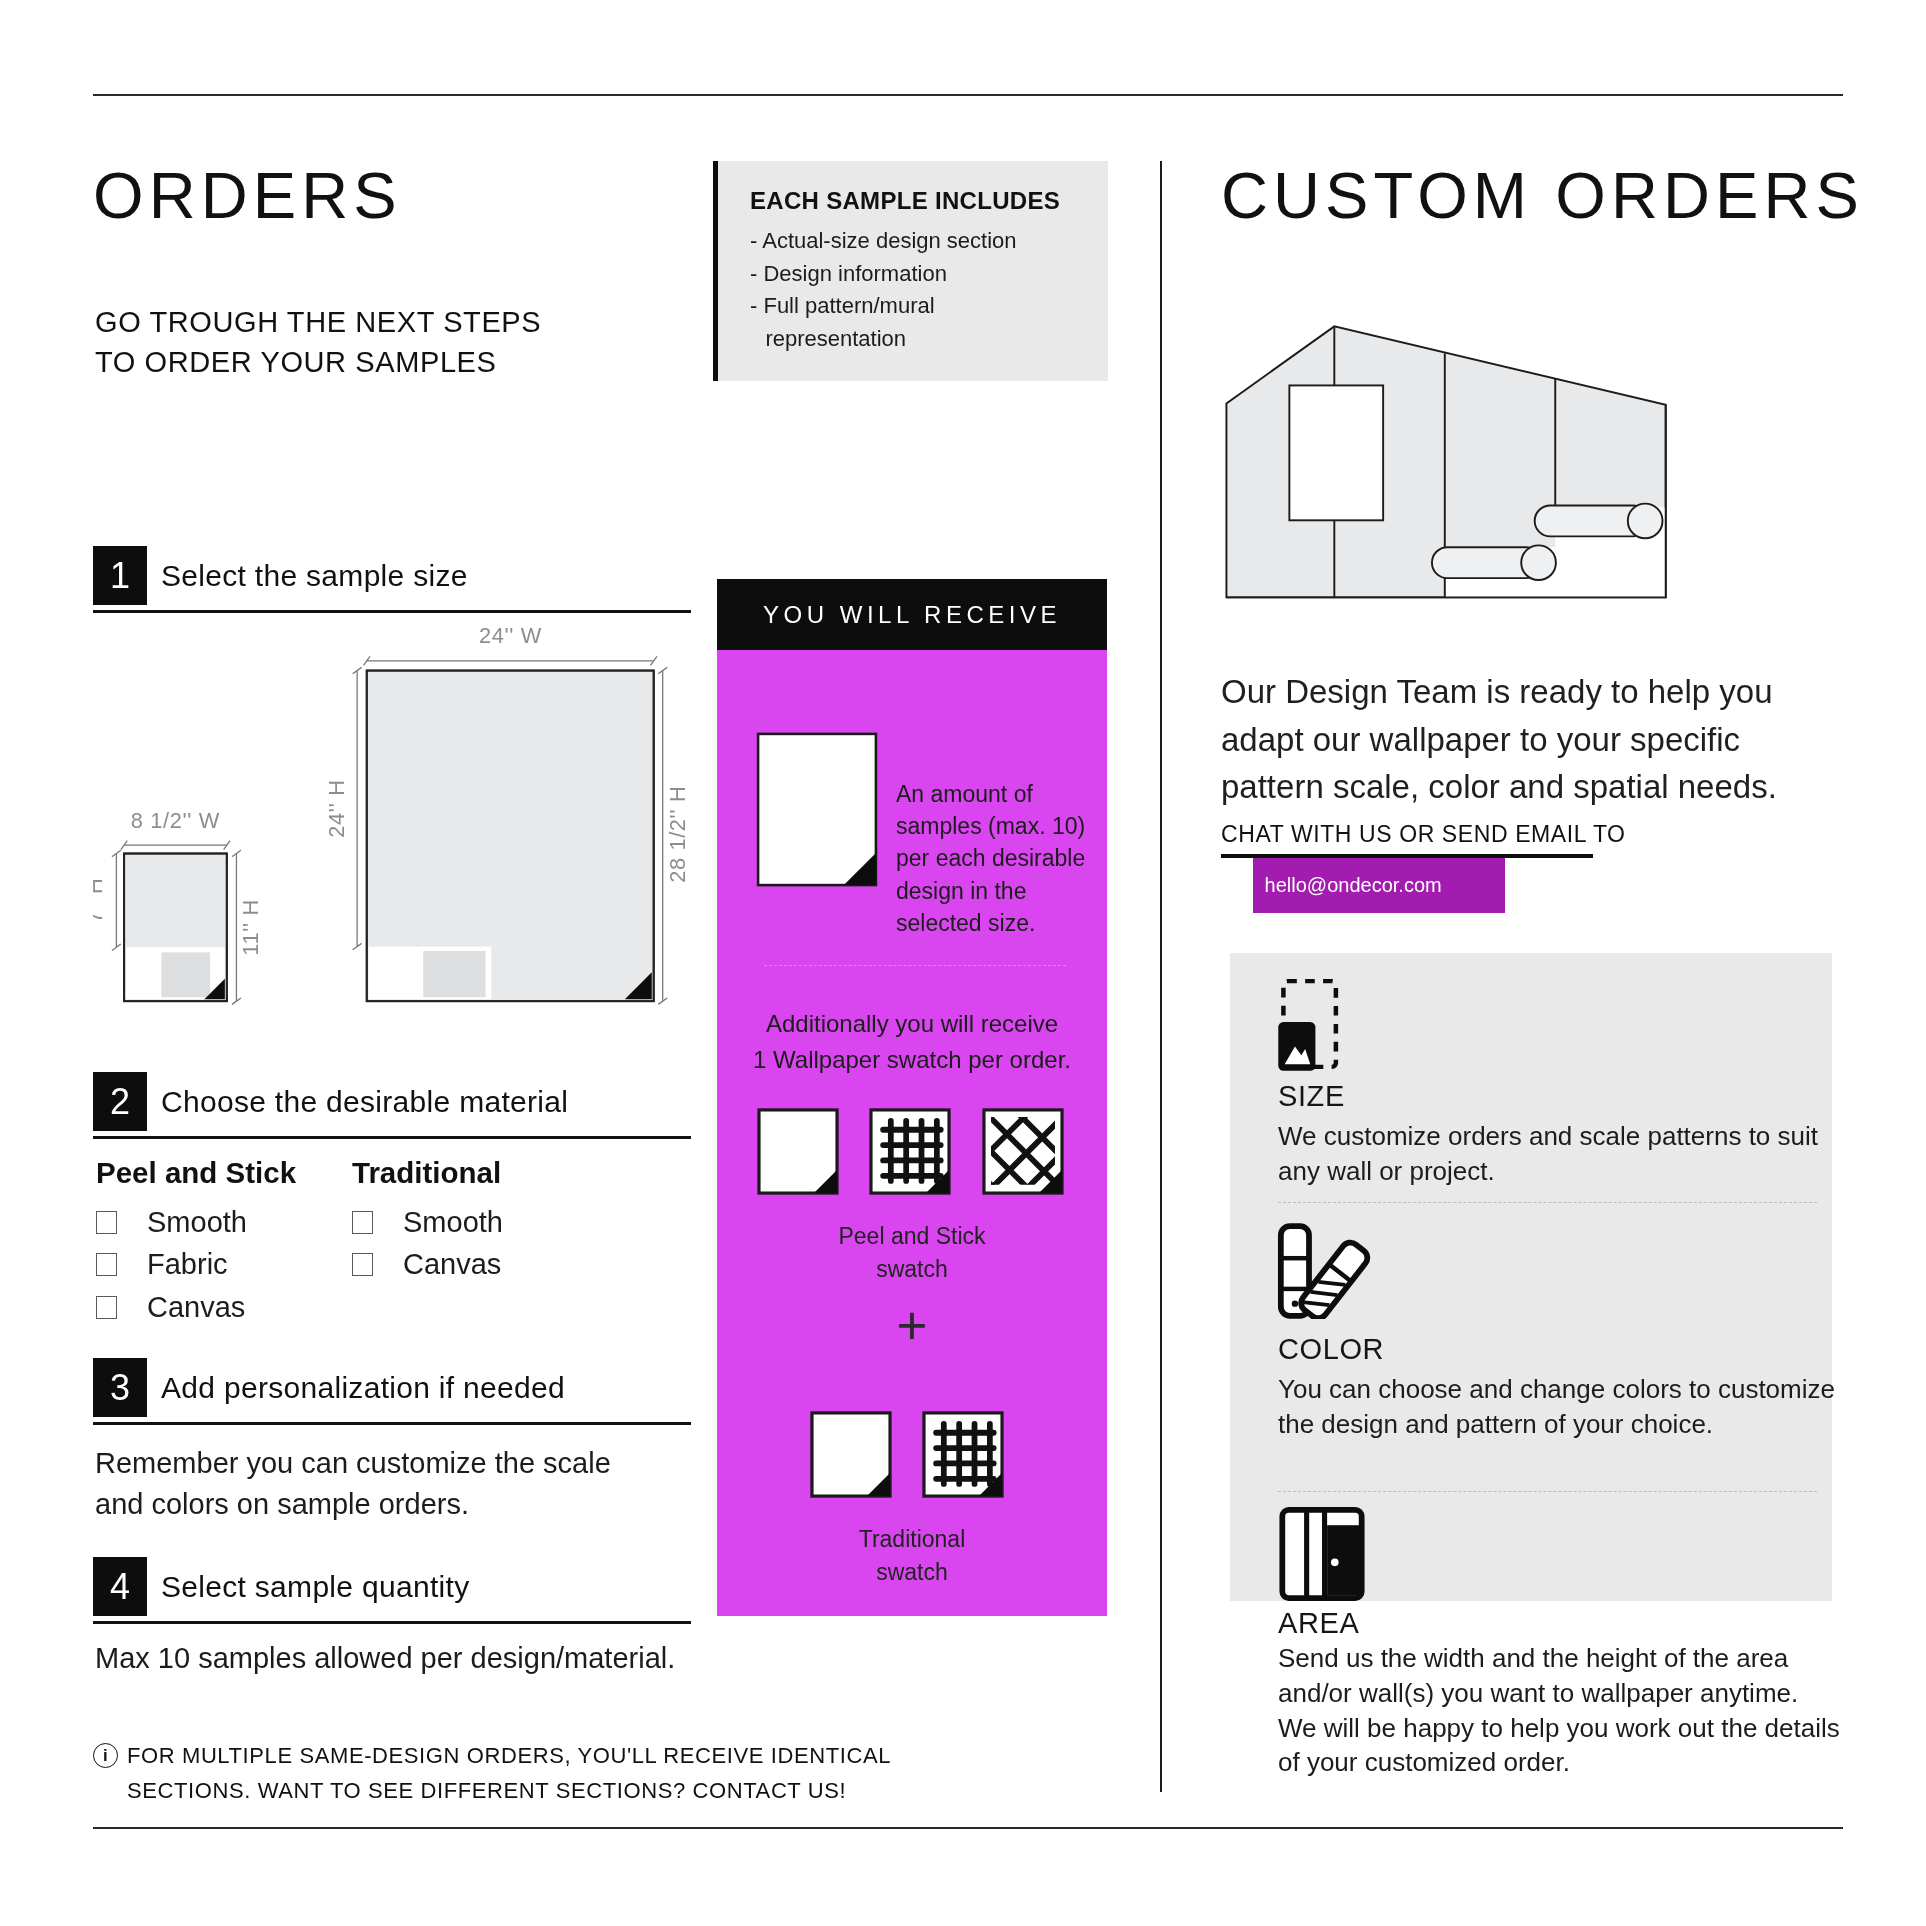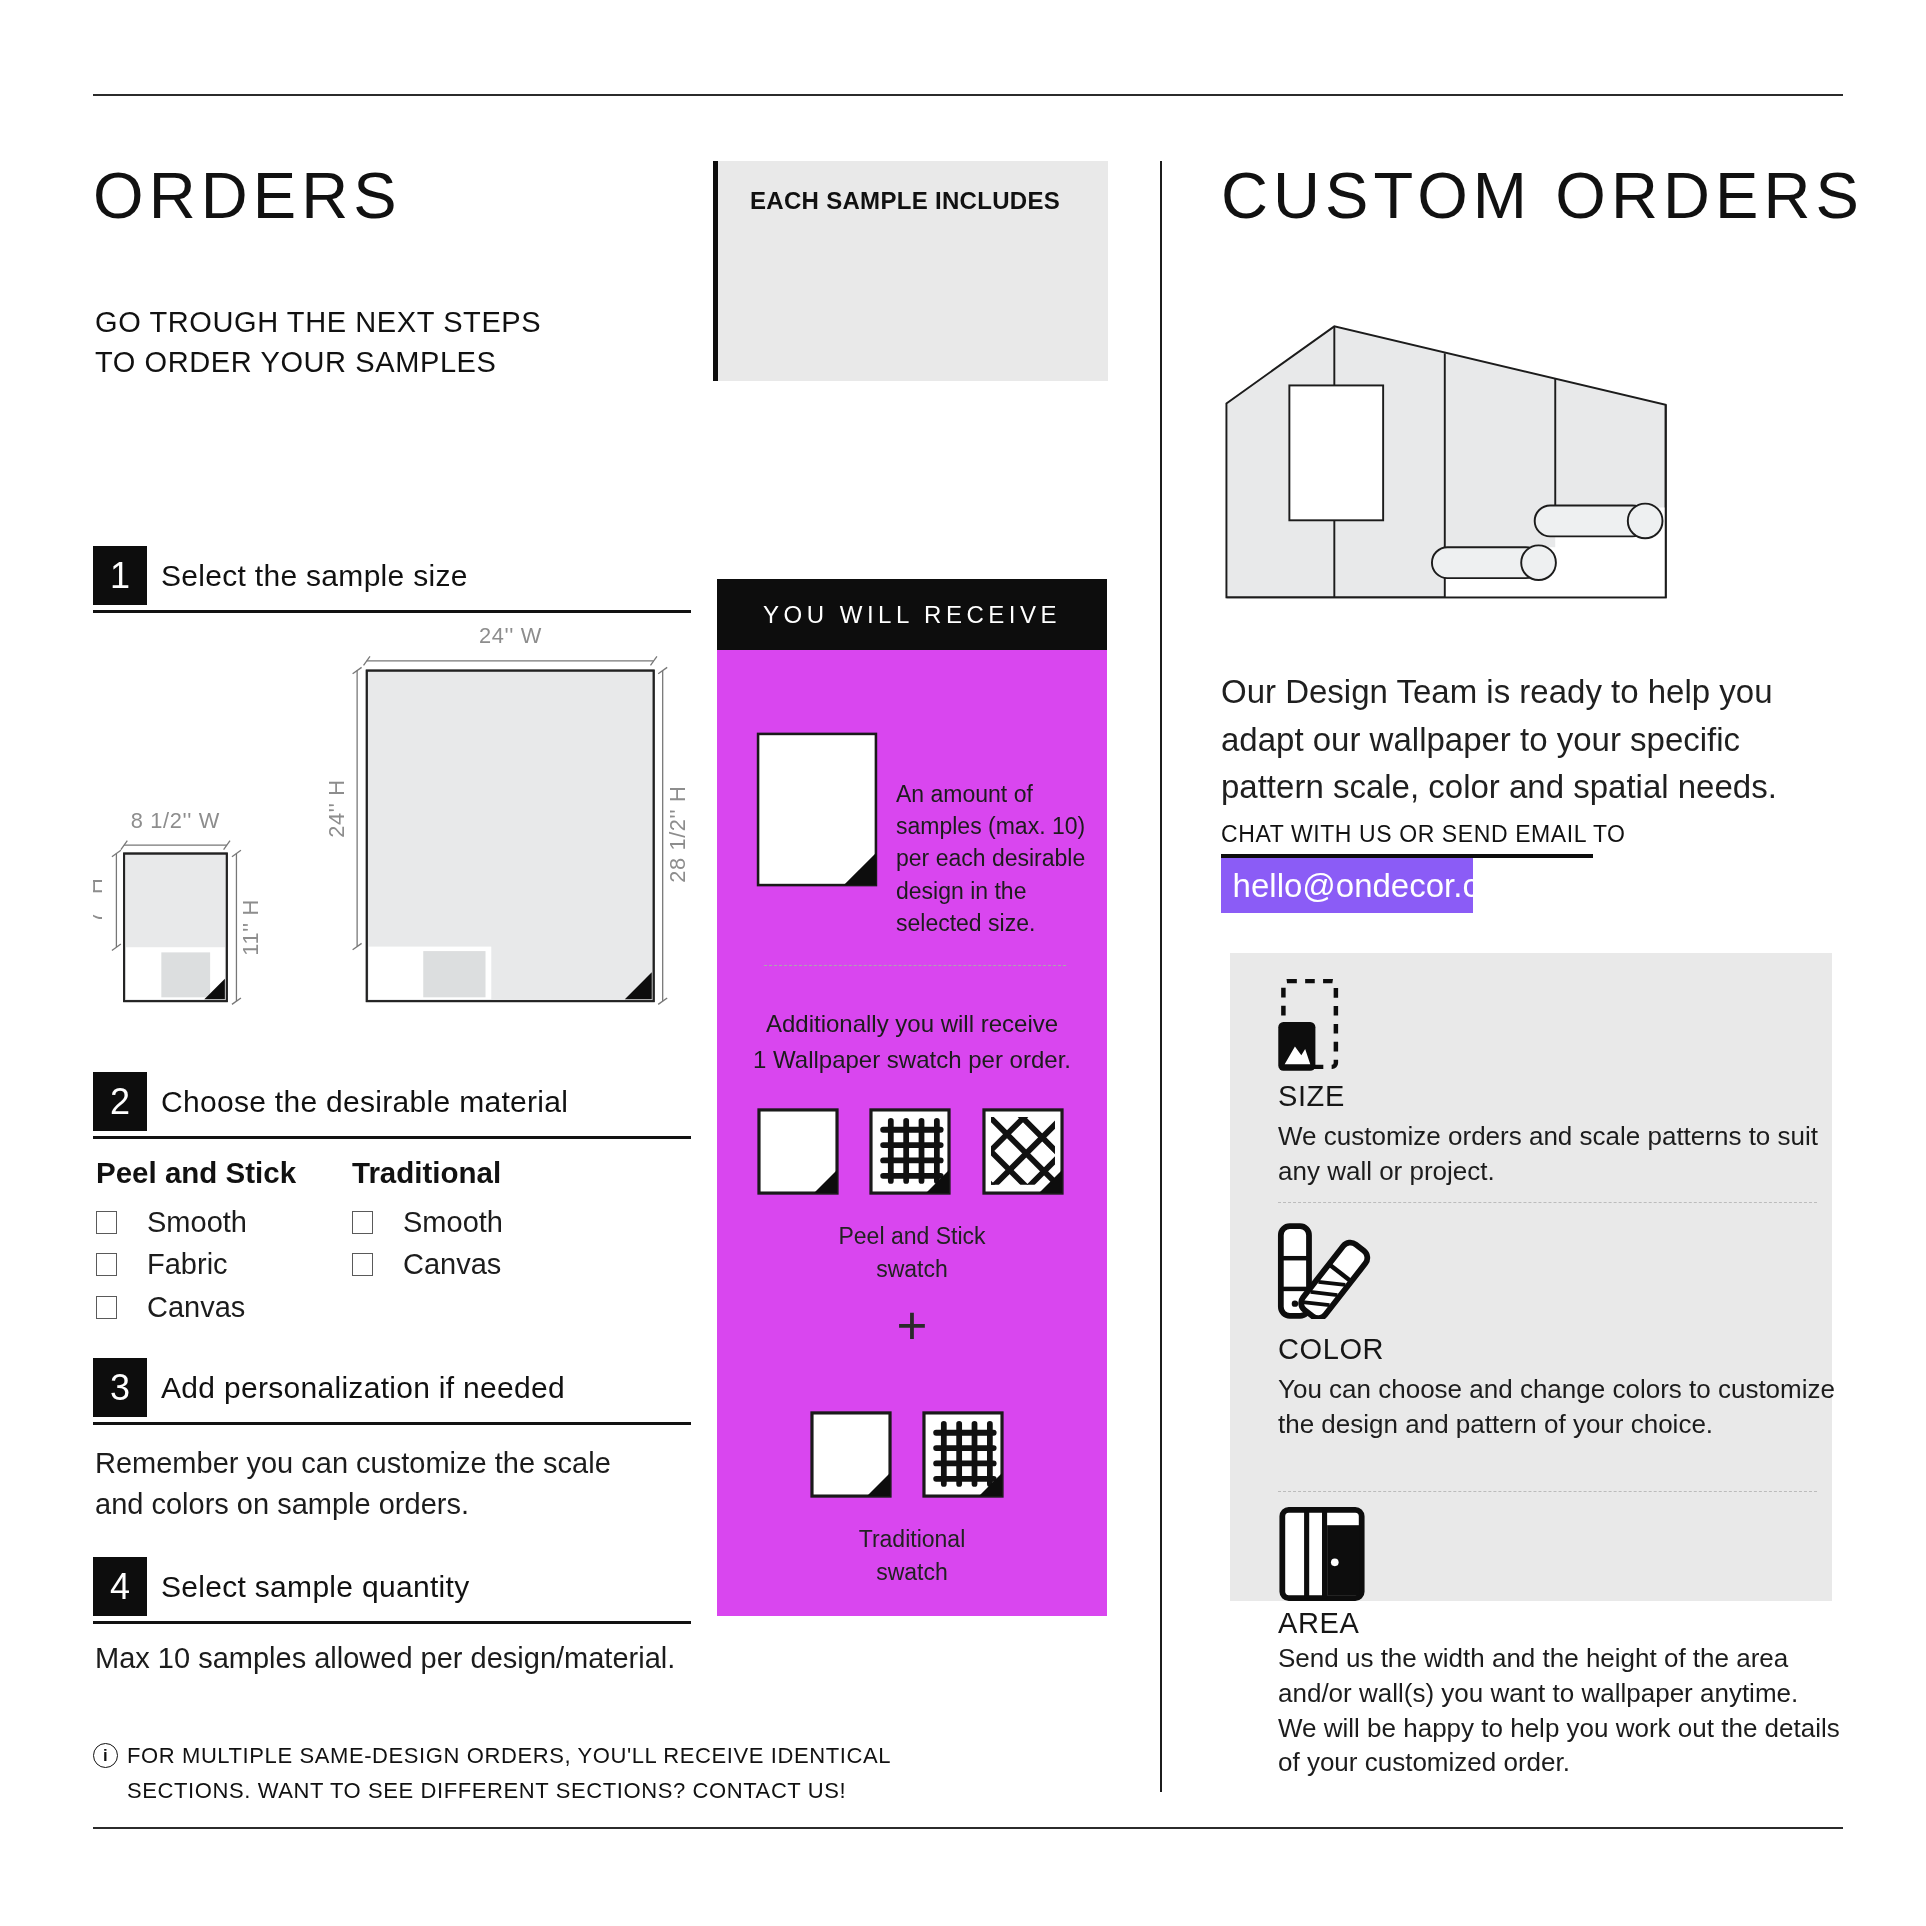"- Actual-size design section" div.abs { html: none -> <div> <div>- Actual-size design section</div> <div>- Design information</div> <div>- Full pattern/mural representation</div> </div> }
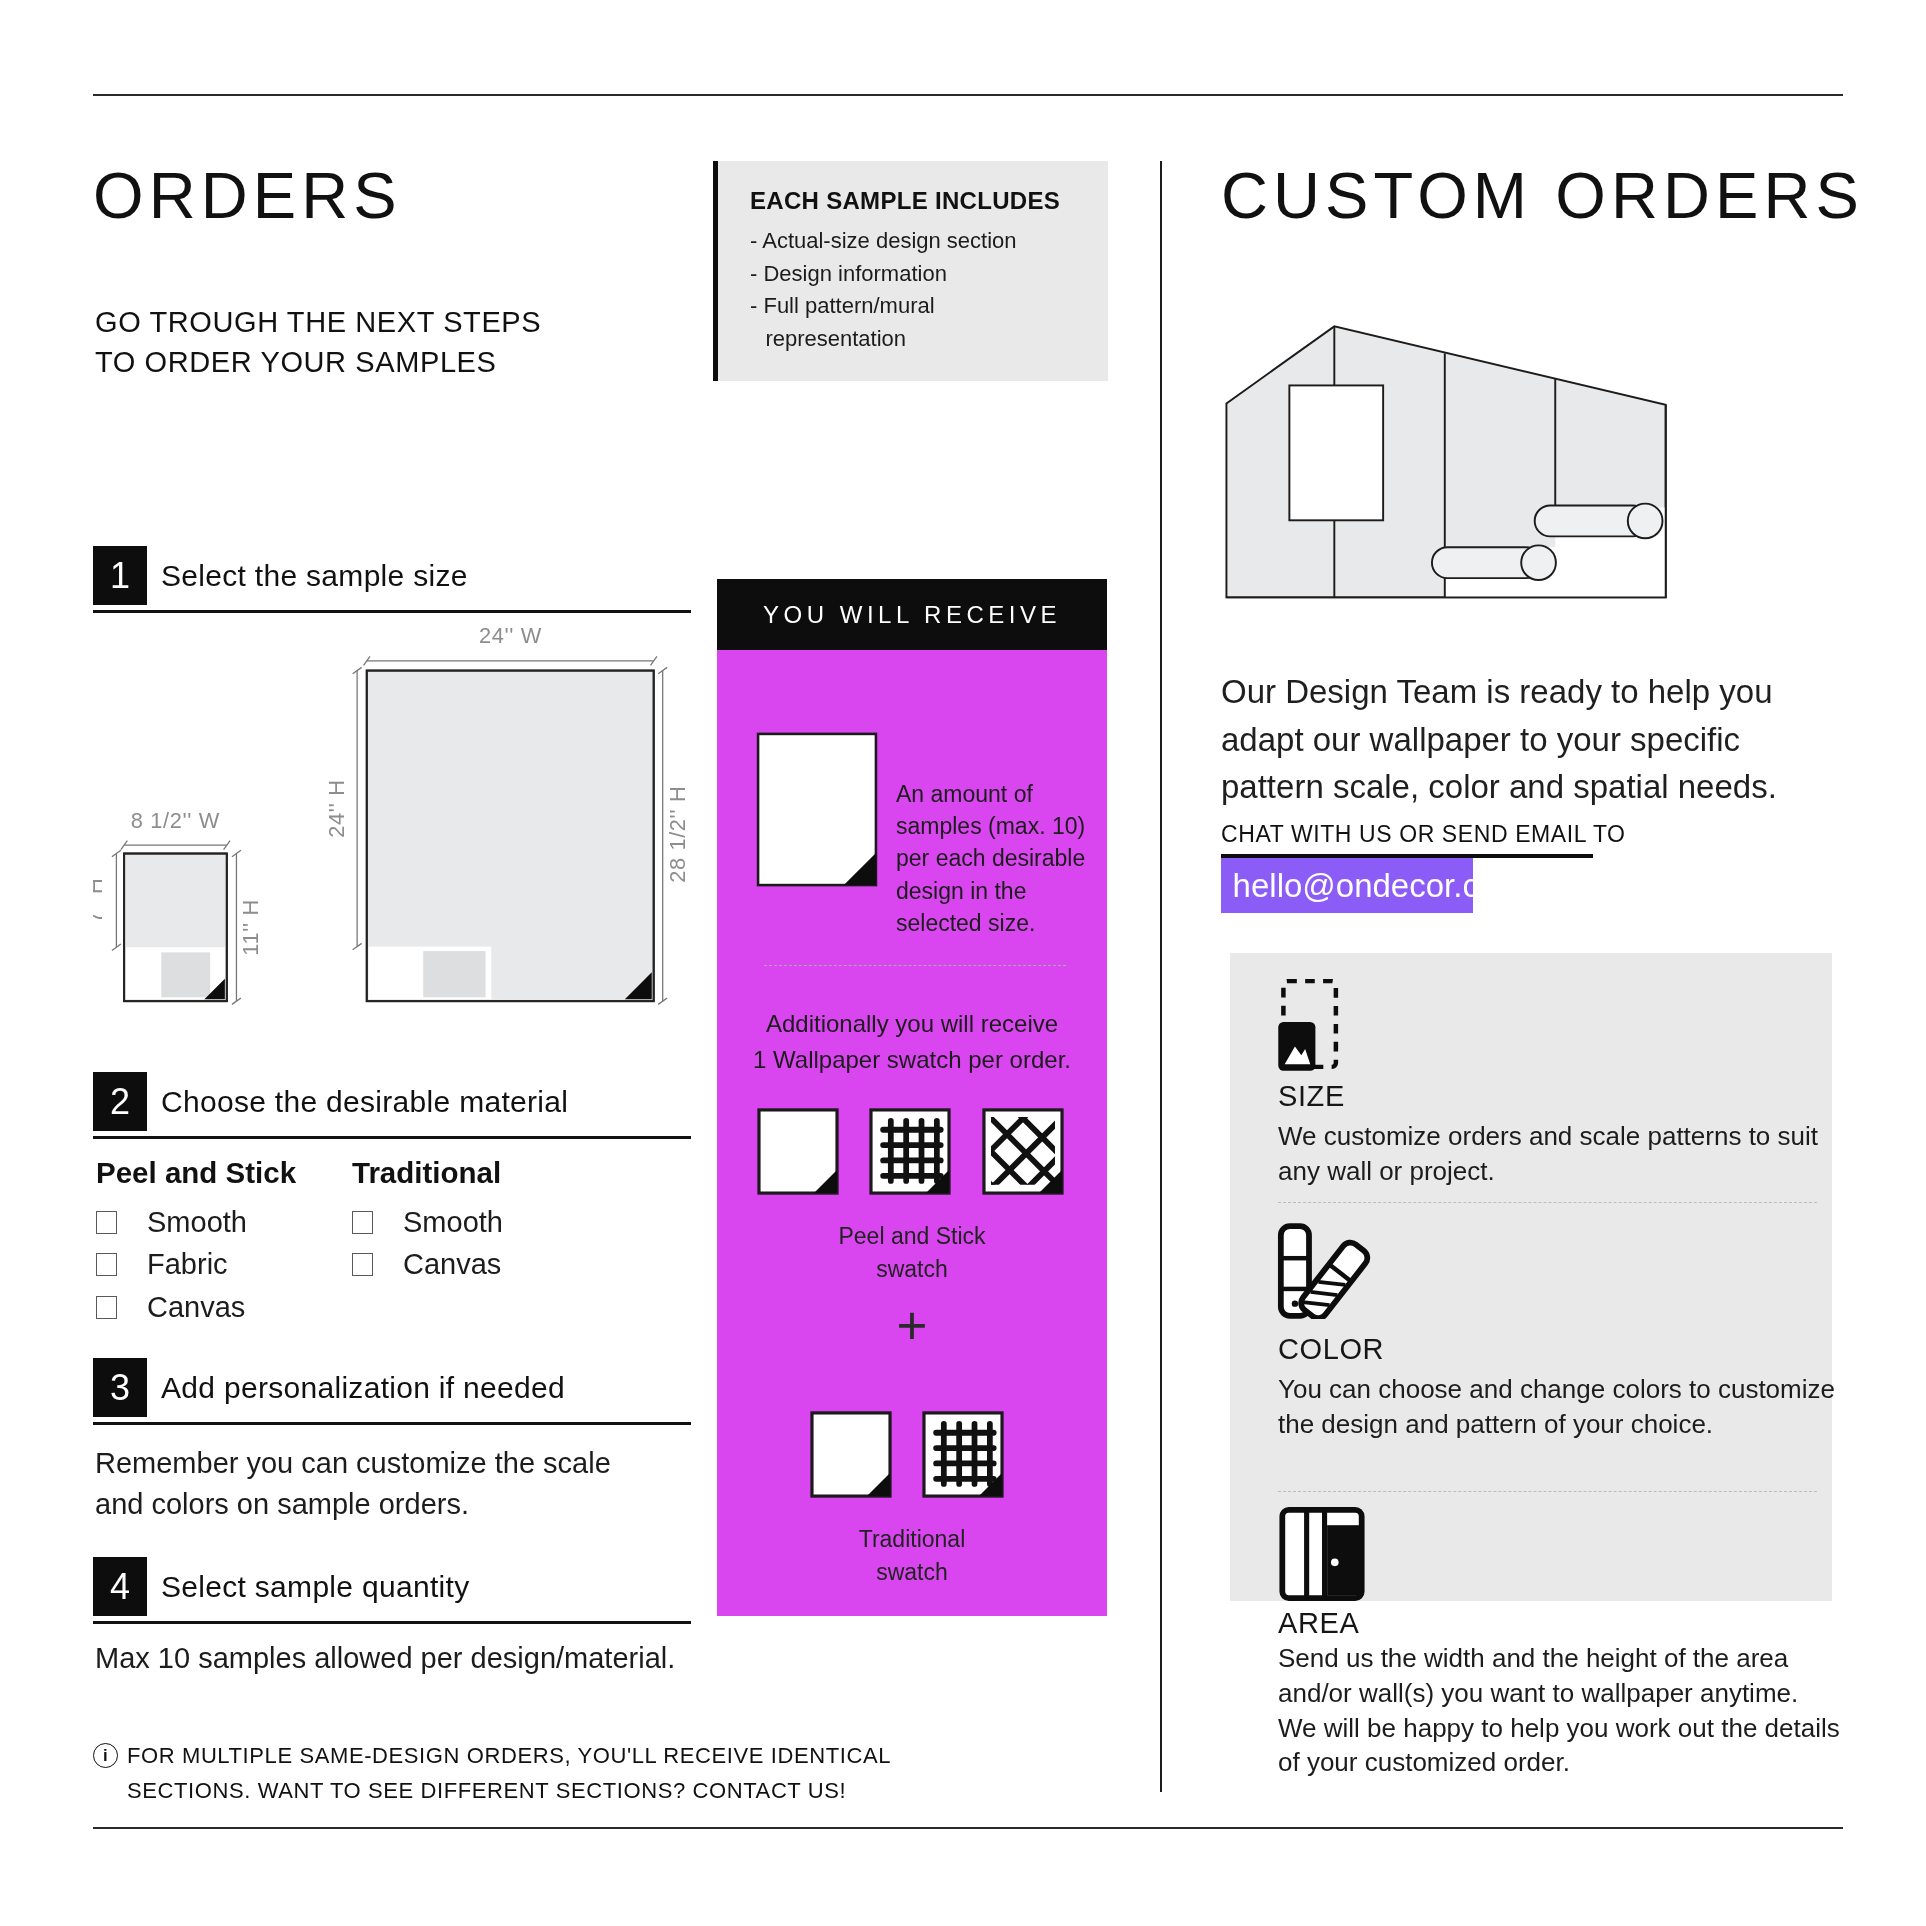"hello@ondecor.com" .email-box { background: #8b5cf6 -> #a21caf; font-size: 33px -> 20px; margin-left: none -> 32px }
